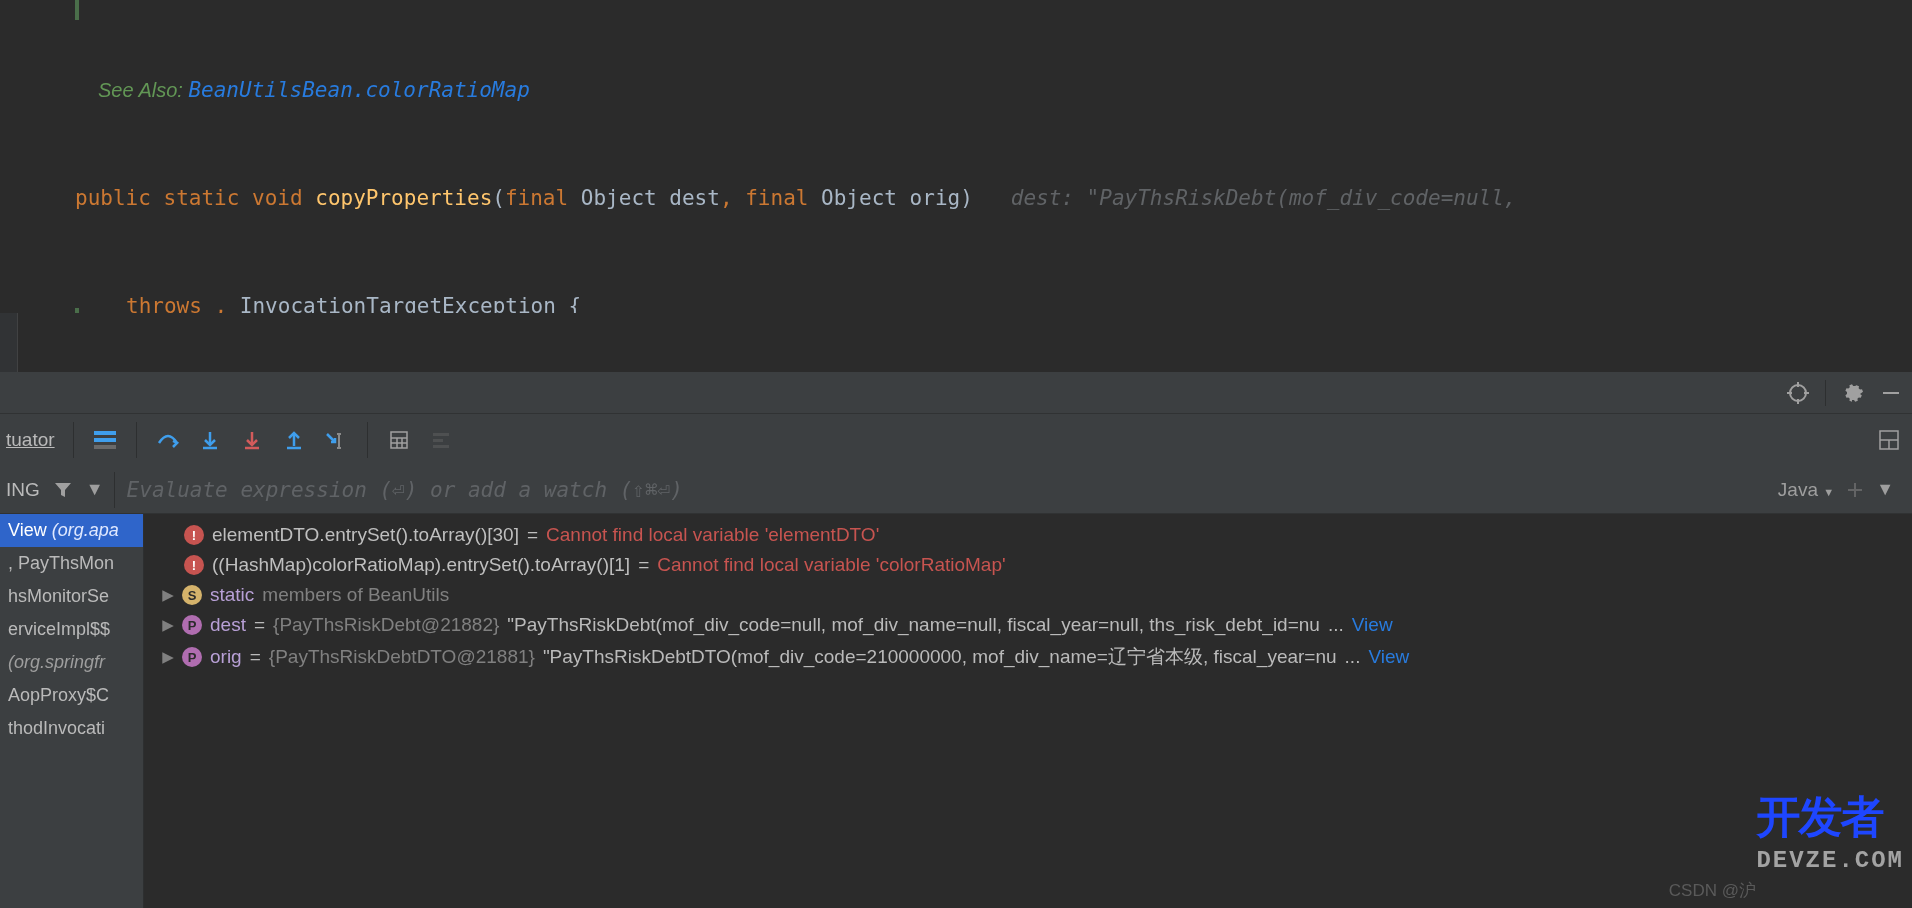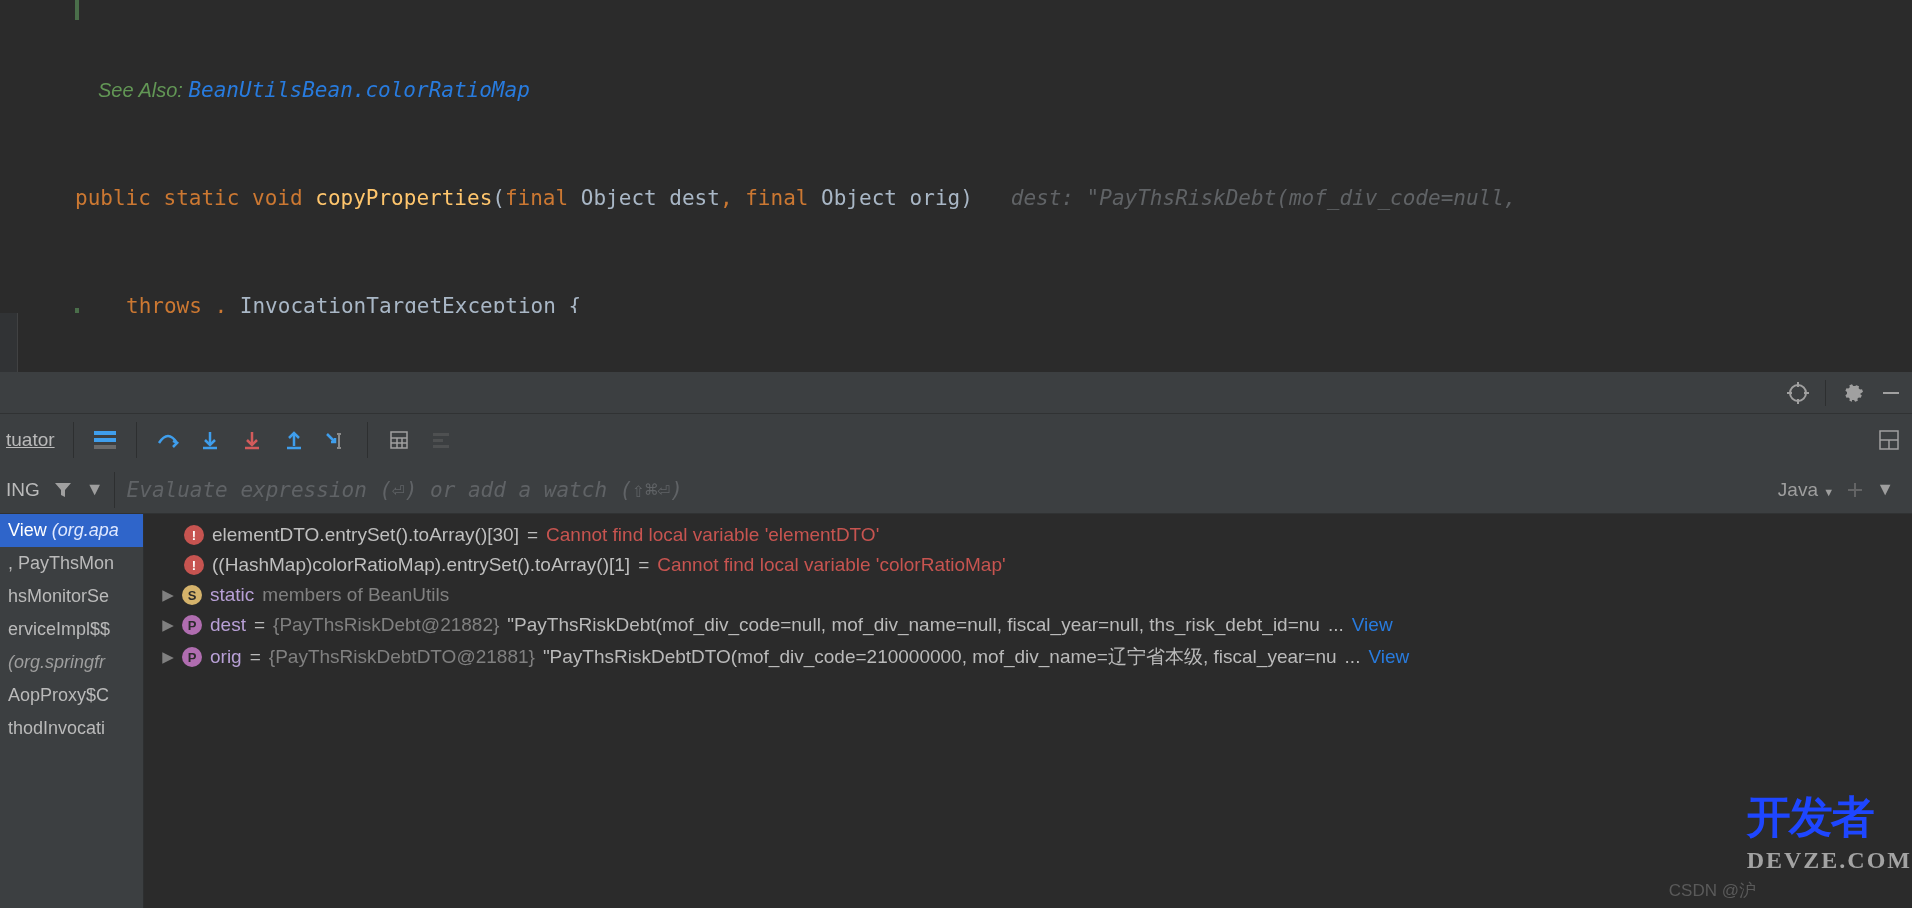"开发者" .watermark-logo { font-family: Liberation Serif, serif -> Liberation Mono, monospace; right: 0 -> 8px }
